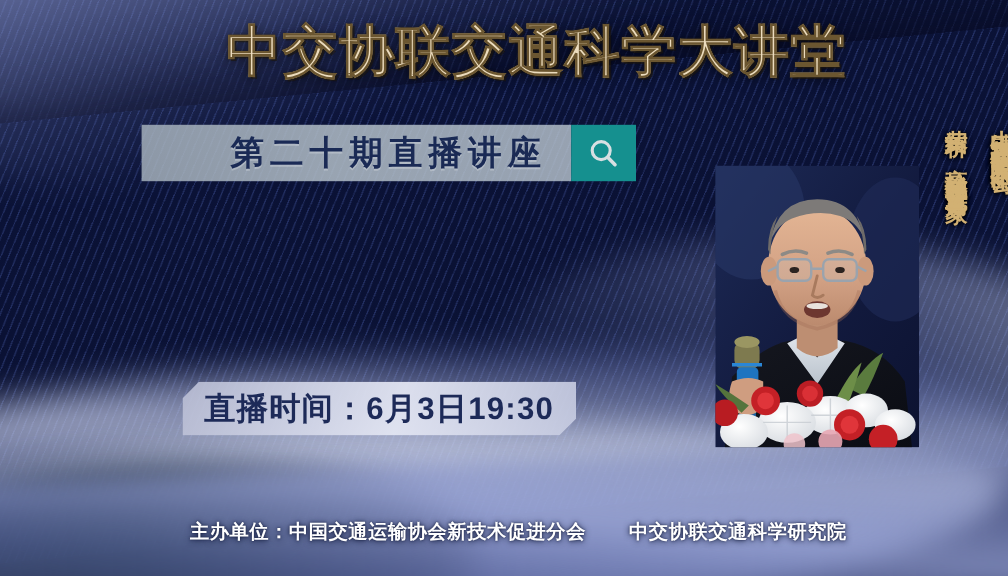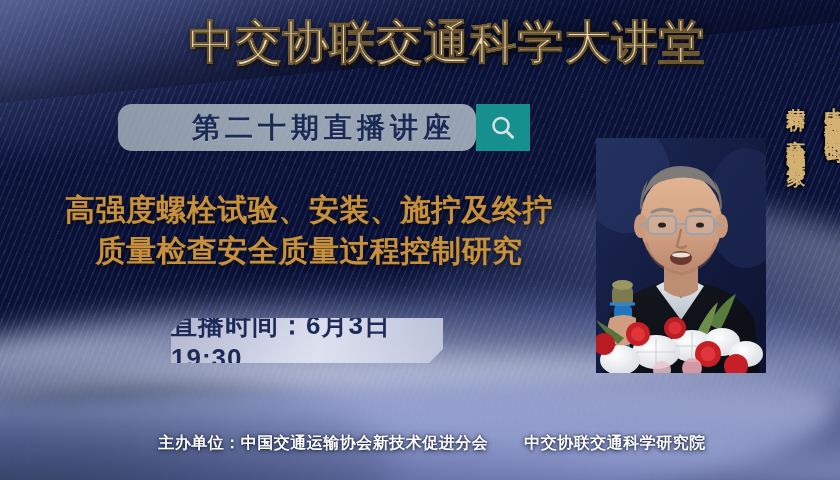"第二十期直播讲座" .subtitle-bar { border-radius: 14px -> none }
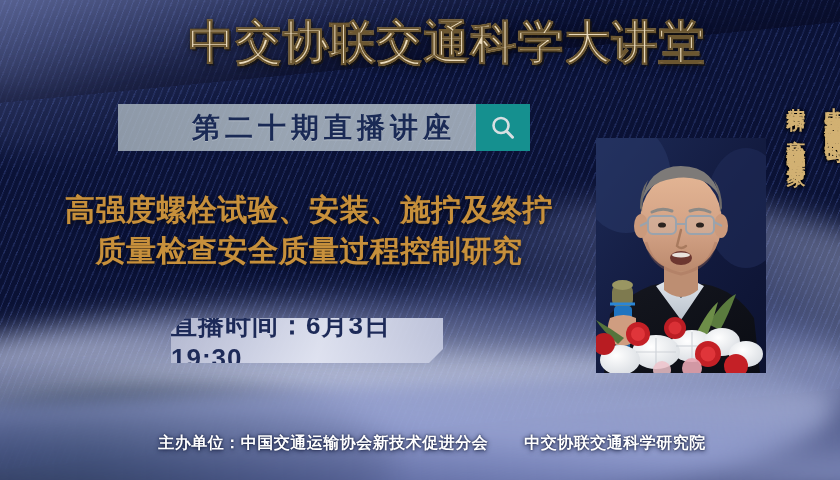"高强度螺栓试验、安装、施拧及终拧" div.headline { html: <div> <span>高强度螺栓试验、安装、施拧及终拧</span> <span>质量检查安全质量过程控制研究</span> </div> -> none }
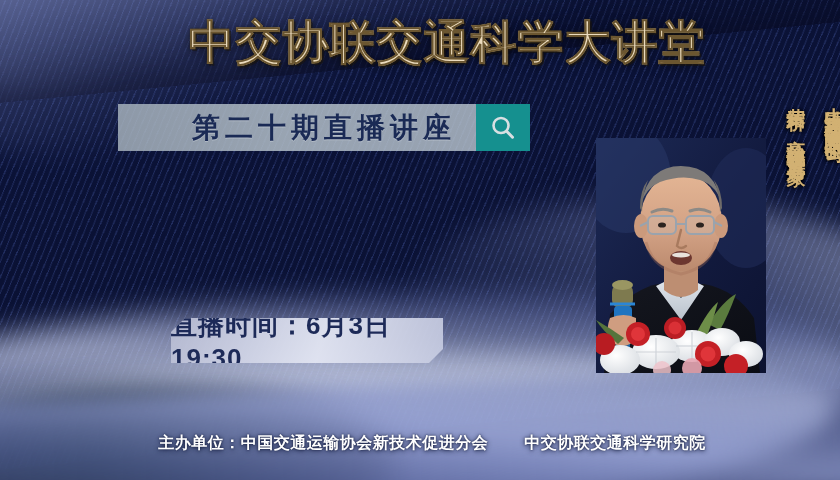"直播时间：6月3日19:30" .time-box { margin-left: 19px -> none; width: 272px -> 328px }
